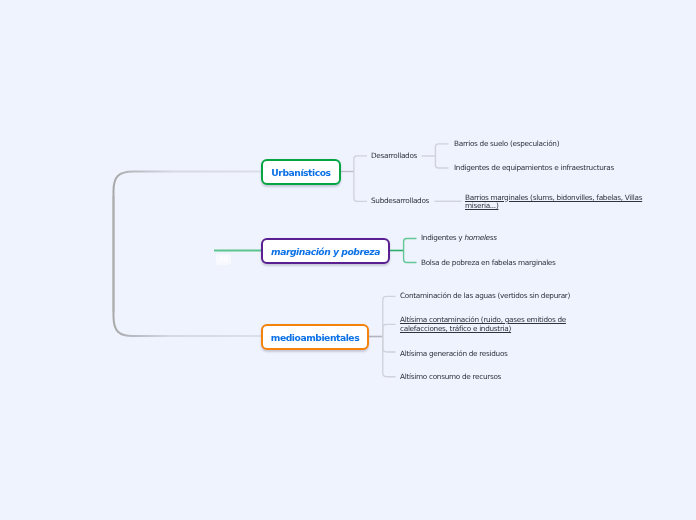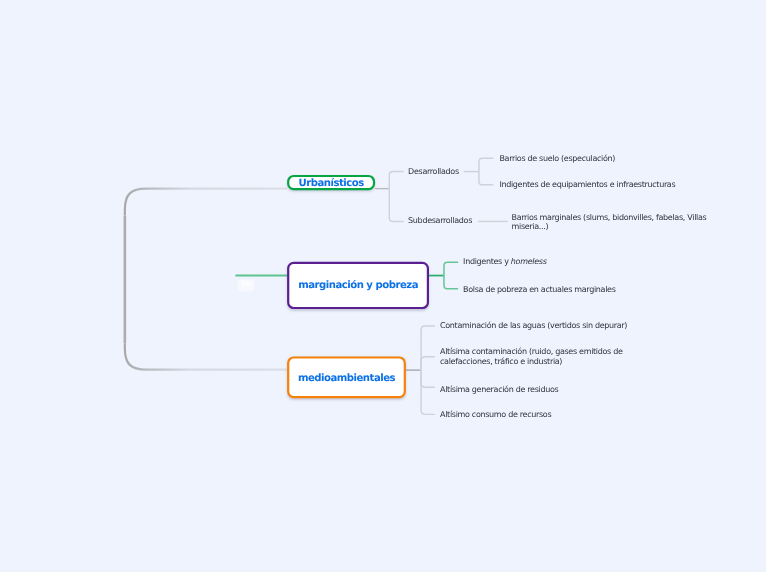"Urbanísticos" .b1 { height: 14px -> 26px }
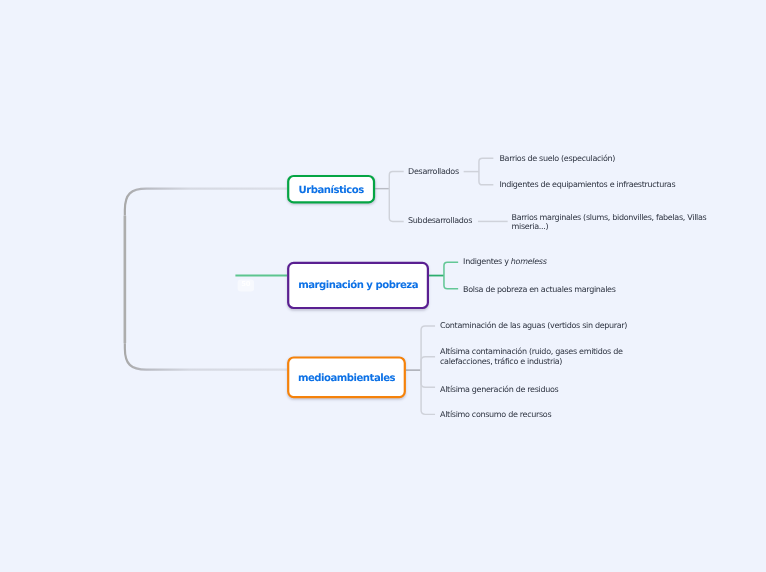"Barrios marginales (slums, bidonvilles," .leaf.wrap { text-decoration: none -> underline }
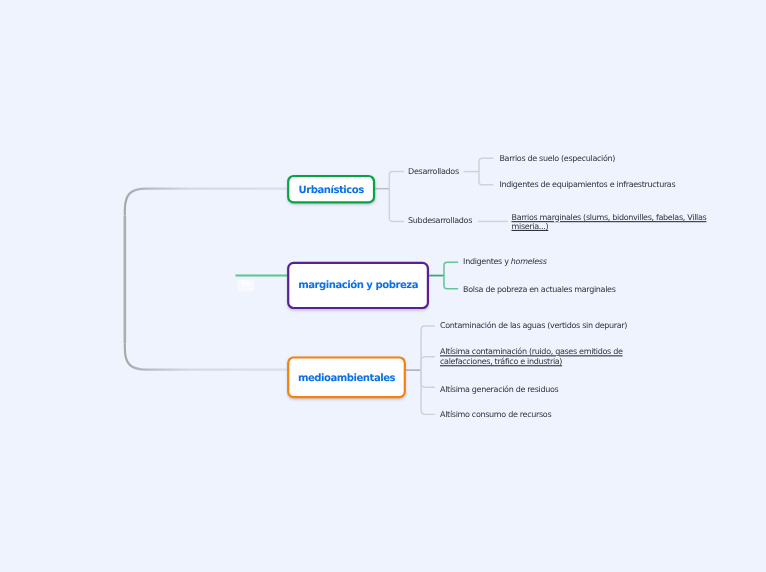"marginación y pobreza" .b2 { font-style: none -> italic; height: 43px -> 26px }
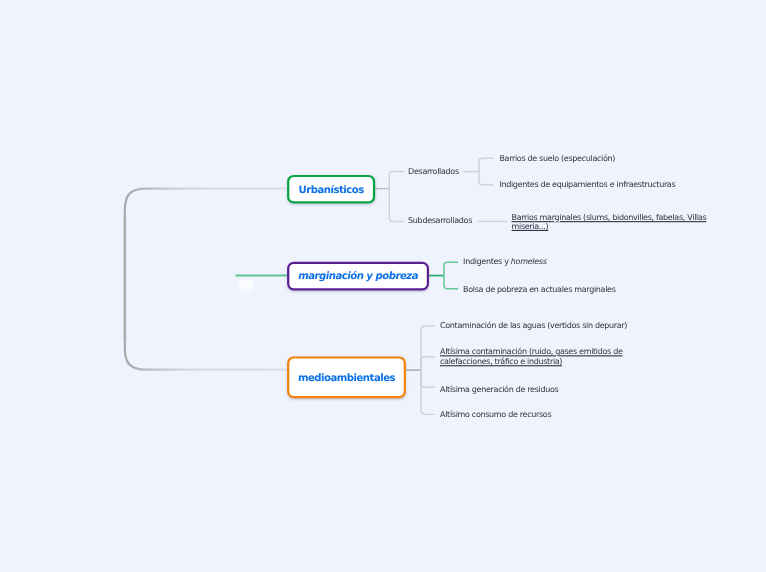"Bolsa de pobreza en actuales" div.leaf { text: actuales -> fabelas }
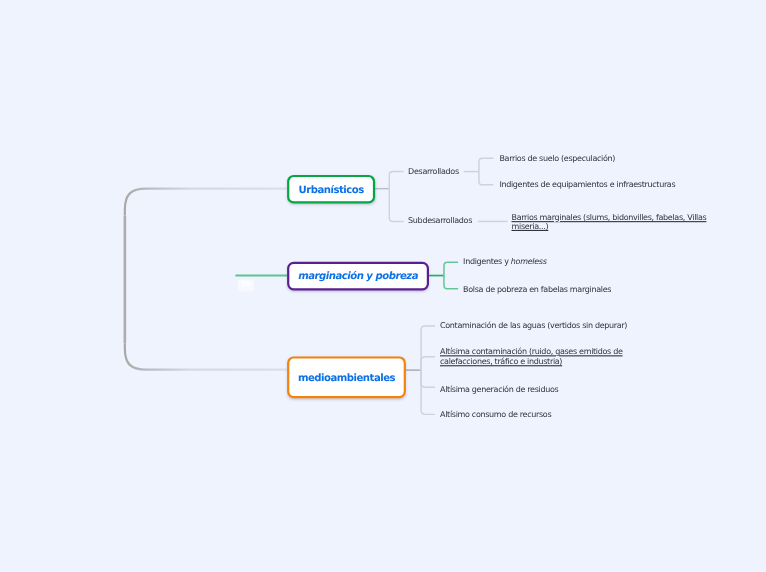"medioambientales" .b3 { height: 38px -> 26px }
